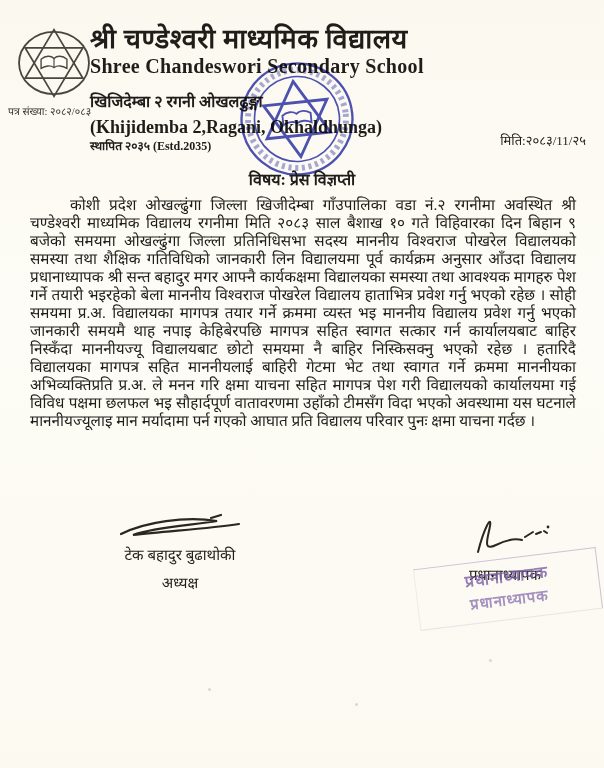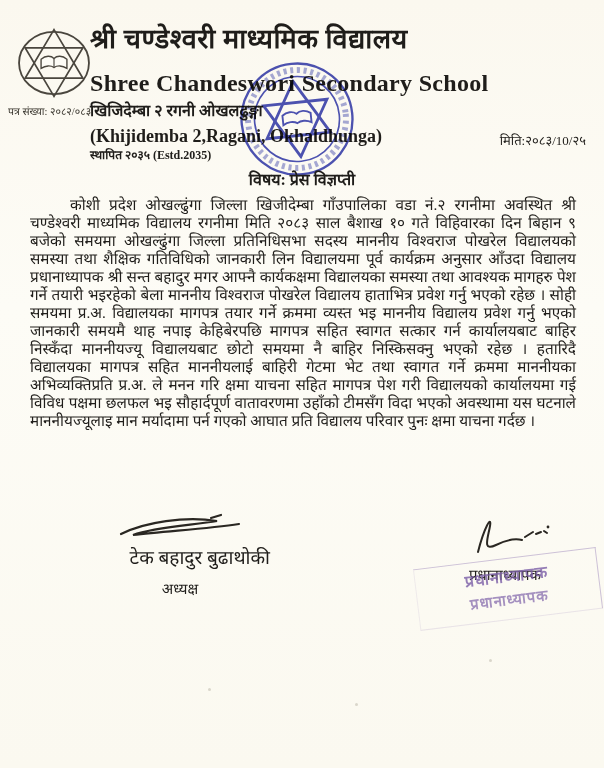"Shree Chandeswori Secondary School" .en-title { font-size: 24px -> 20px; margin-top: 15px -> 0 }
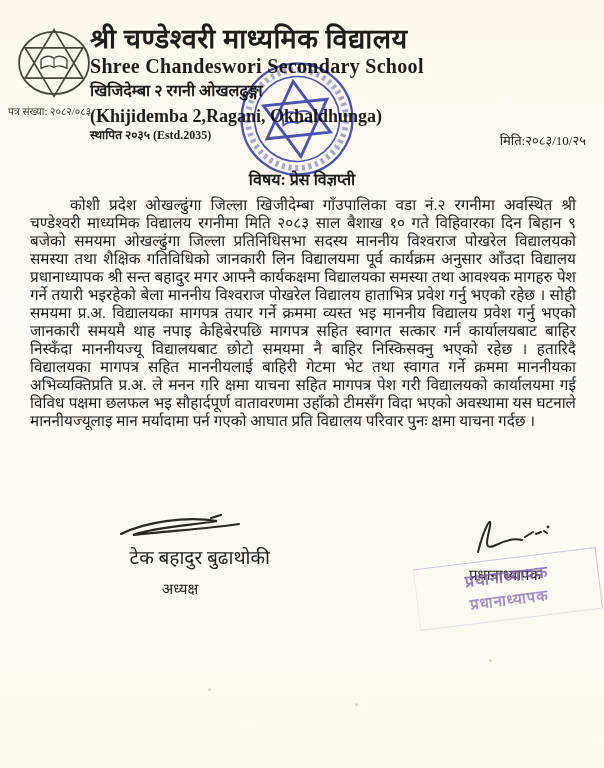"खिजिदेम्बा २ रगनी ओखलढुङ्गा" .np-addr { margin-top: 4px -> 15px }
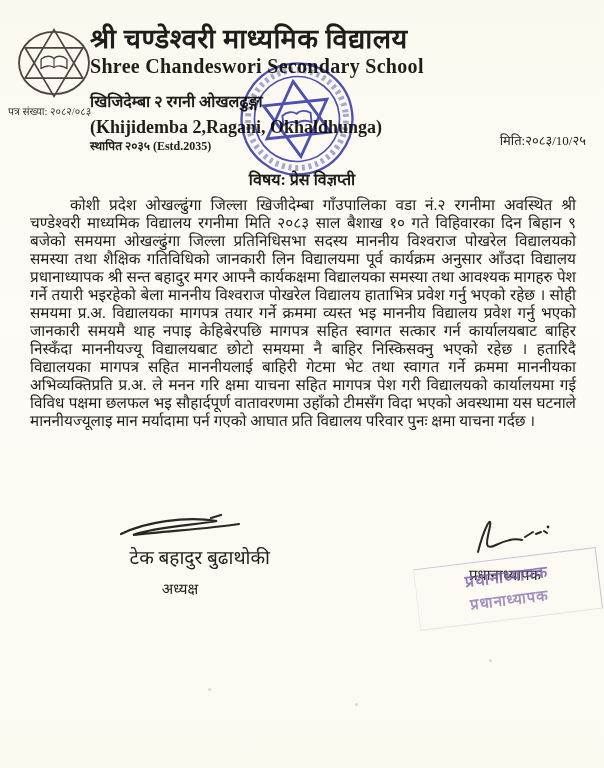"मिति:२०८३/10/२५" div.abs { text: मिति:२०८३/10/२५ -> मिति:२०८३/11/२५ }
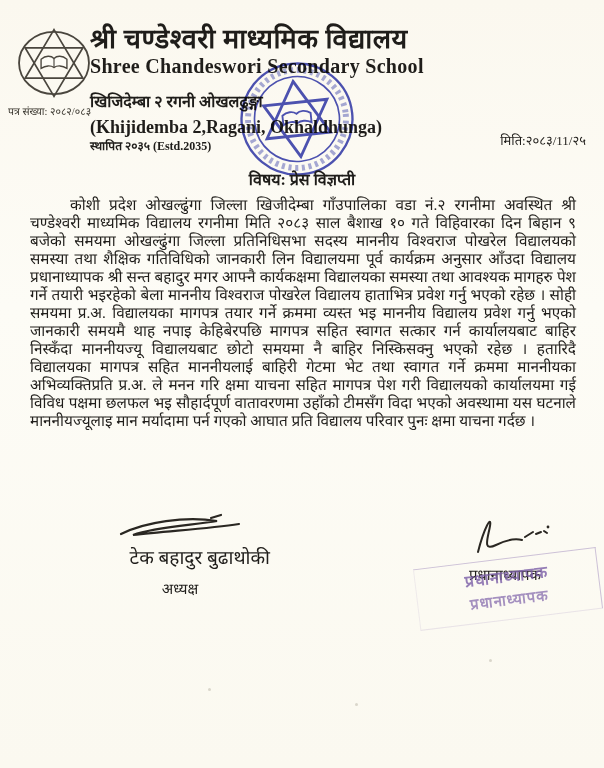"टेक बहादुर बुढाथोकी" .sig-name { font-size: 19px -> 15px; text-align: right -> none }
